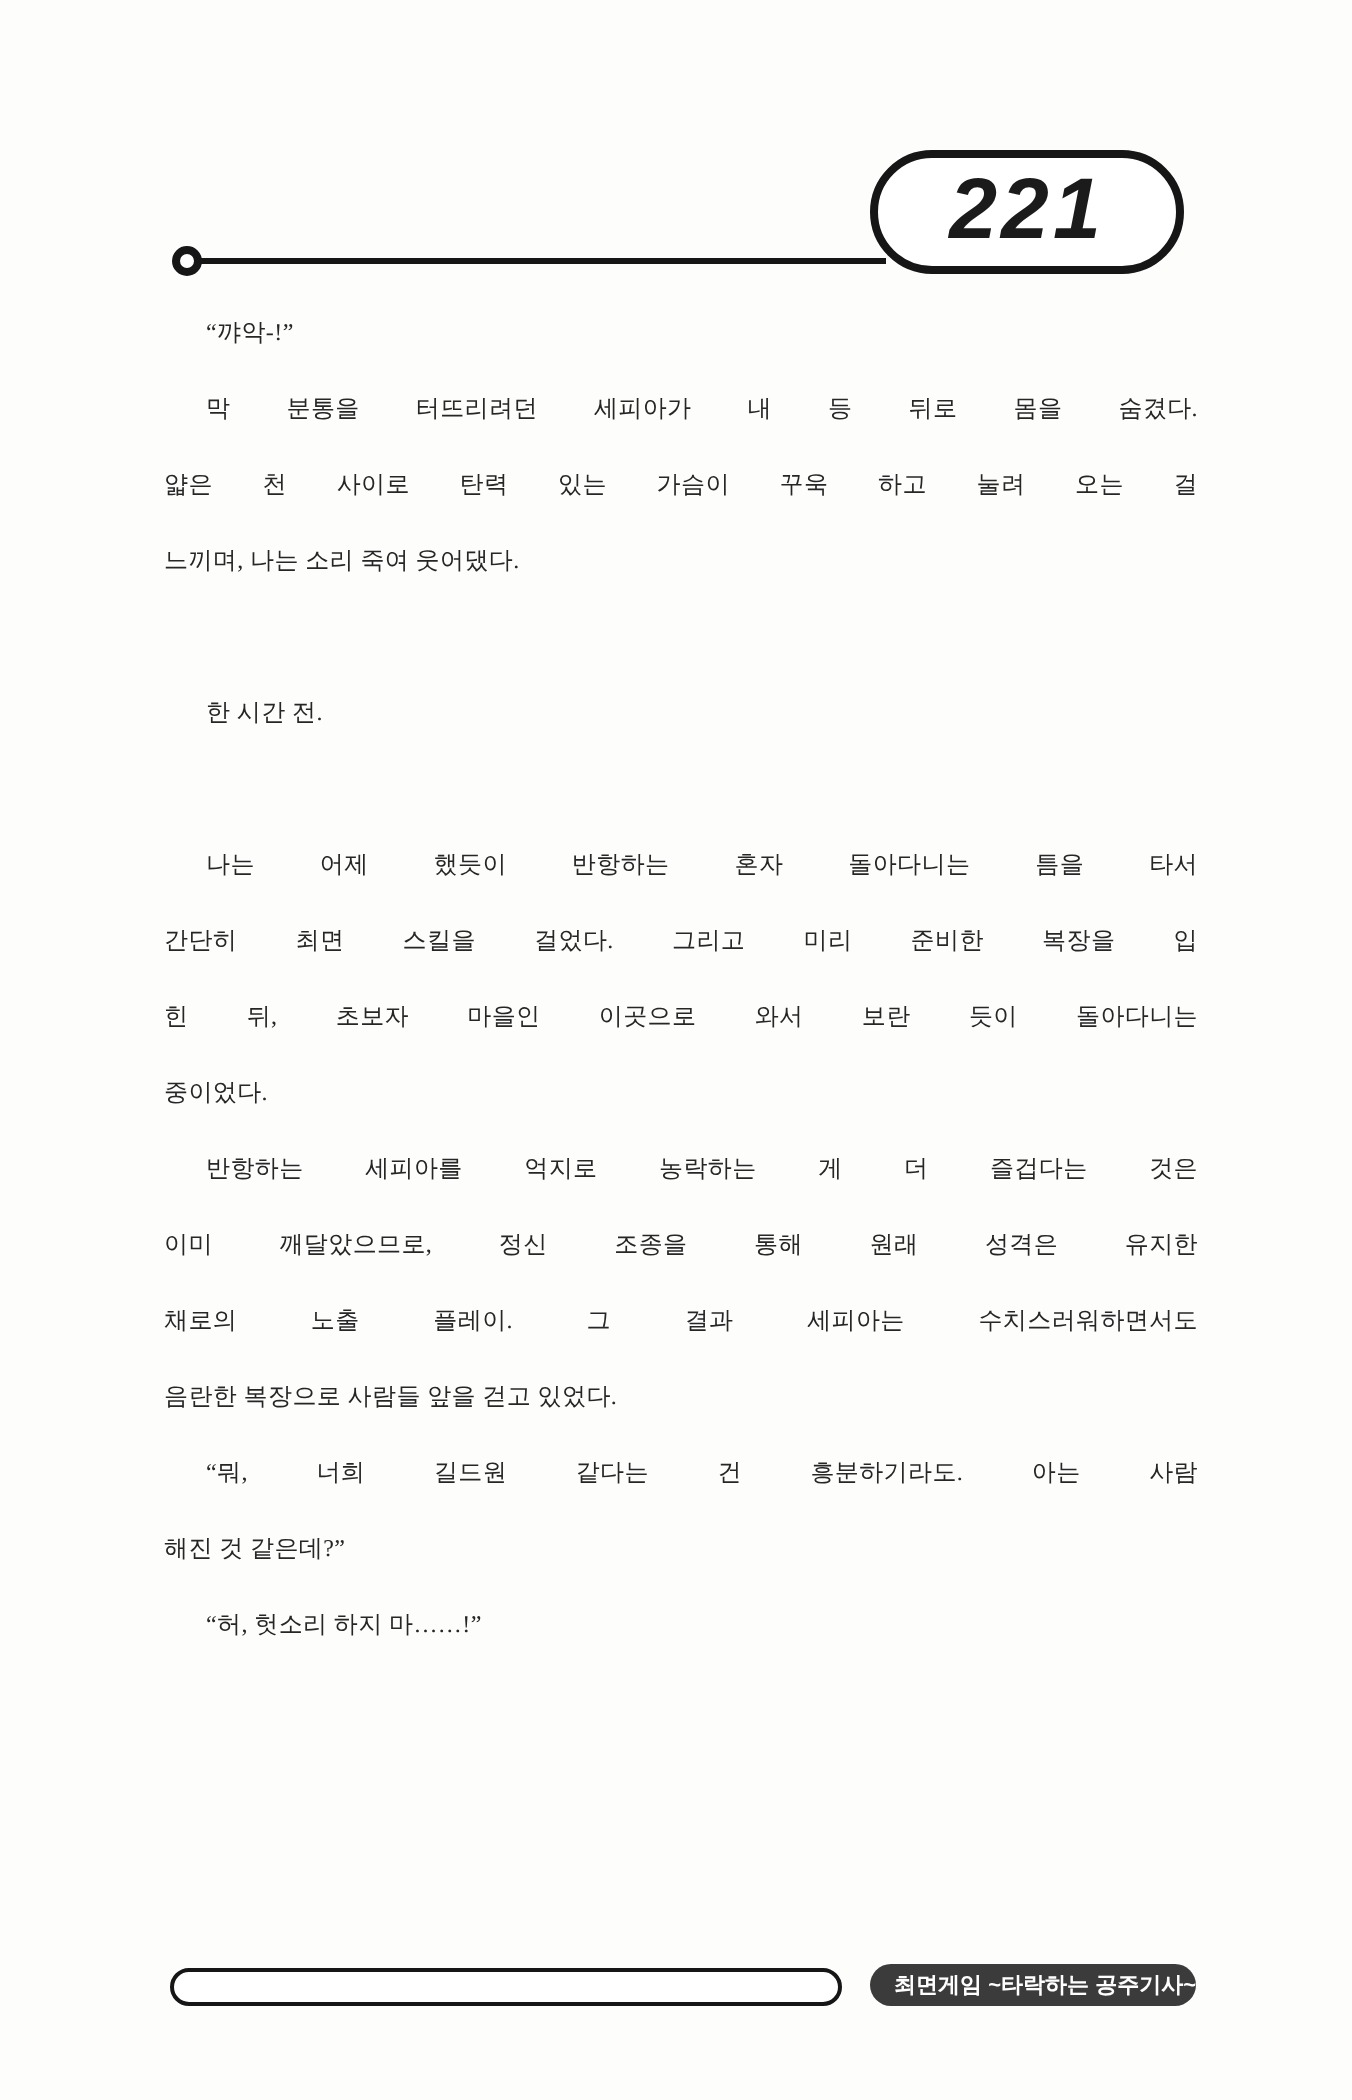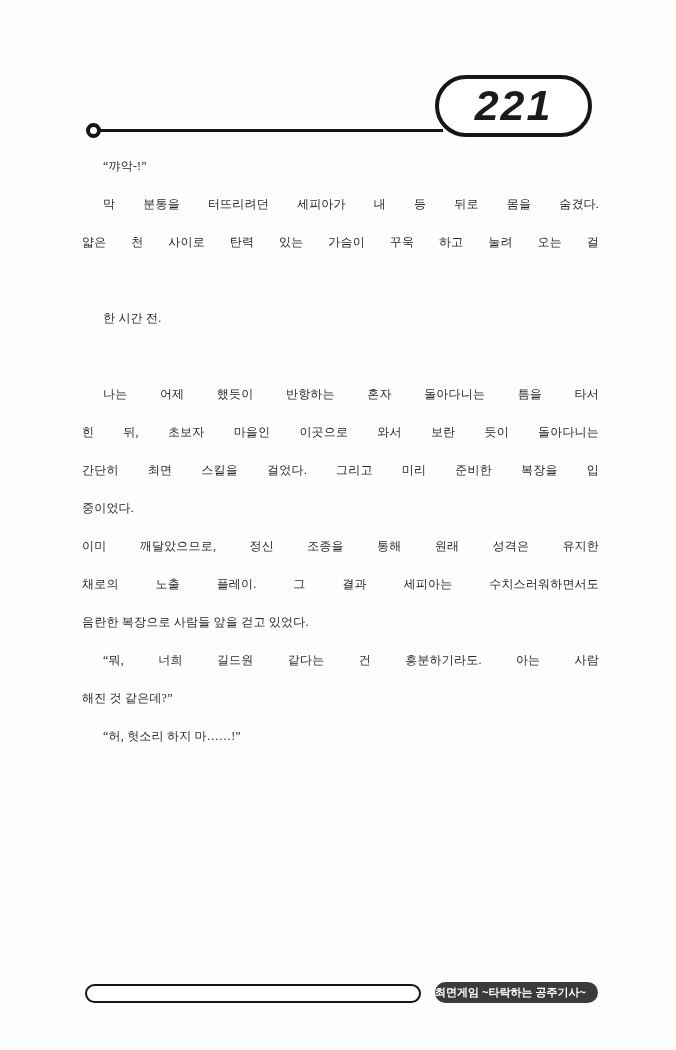"느끼며, 나는 소리 죽여 웃어댔다." div.line { html: none -> <div>느끼며, 나는 소리 죽여 웃어댔다.</div> }
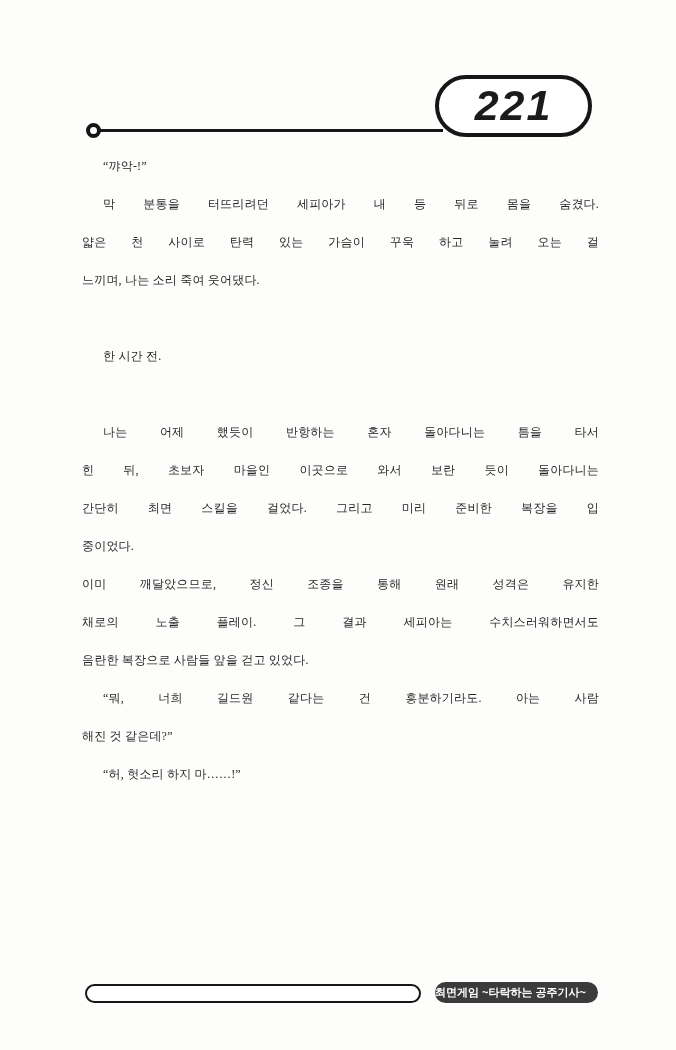"힌 뒤, 초보자 마을인 이곳으로" div.line { order: before "간단히 최면 스킬을 걸었다. 그리고" -> after "간단히 최면 스킬을 걸었다. 그리고" }
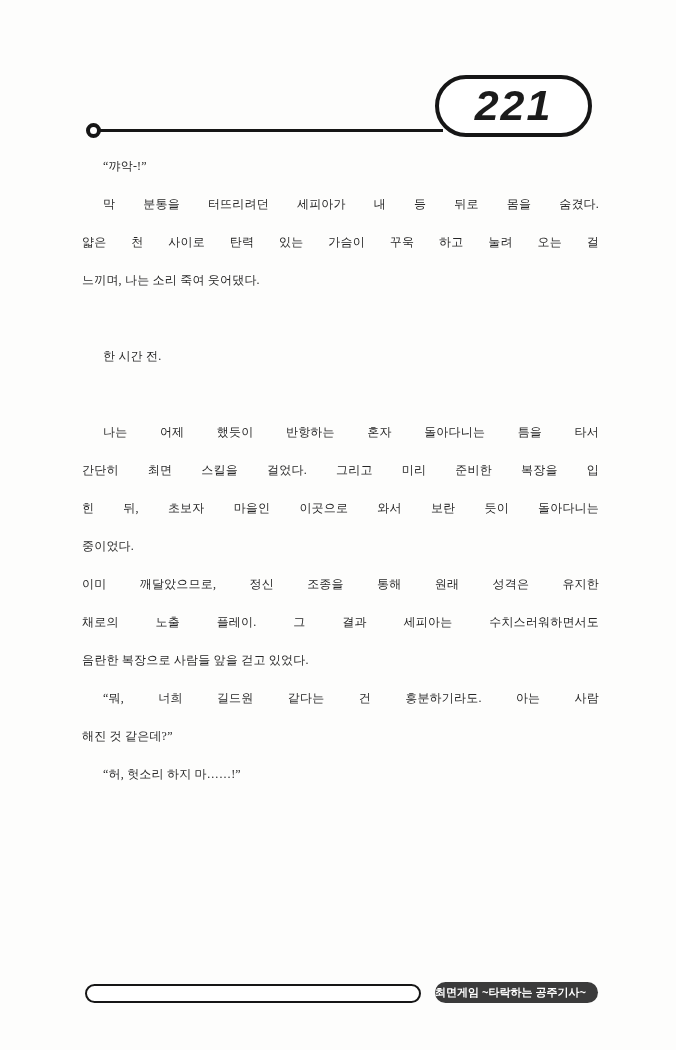"반항하는 세피아를 억지로 농락하는 게" div.line { html: none -> <div>반항하는 세피아를 억지로 농락하는 게 더 즐겁다는 것은</div> }
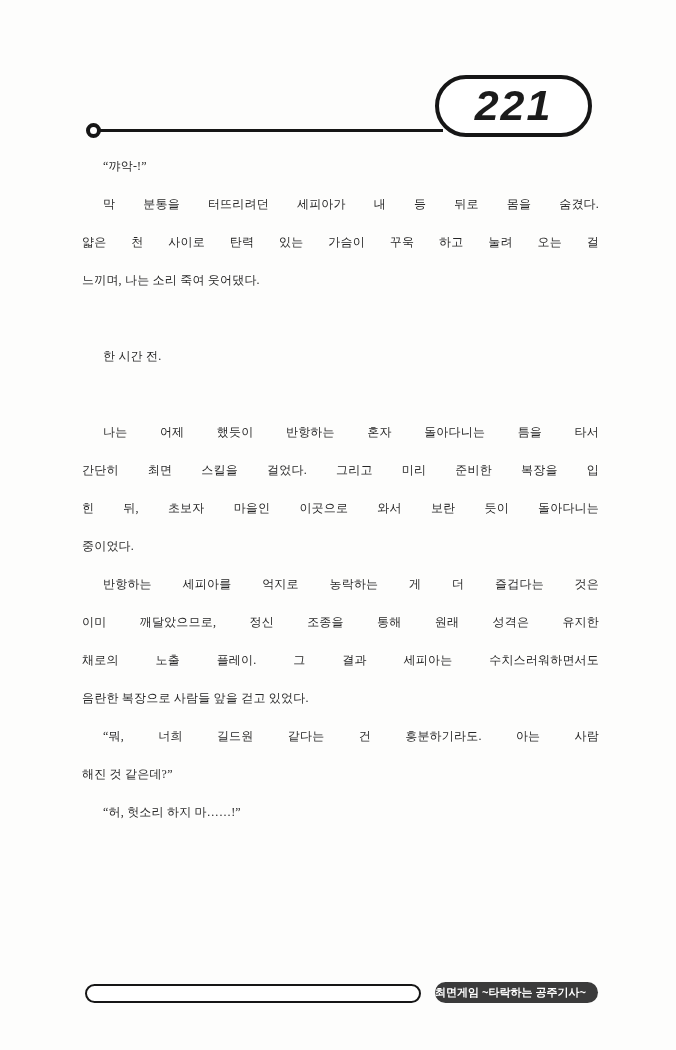"최면게임 ~타락하는 공주기사~" .ftr-badge { justify-content: flex-start -> flex-end }
